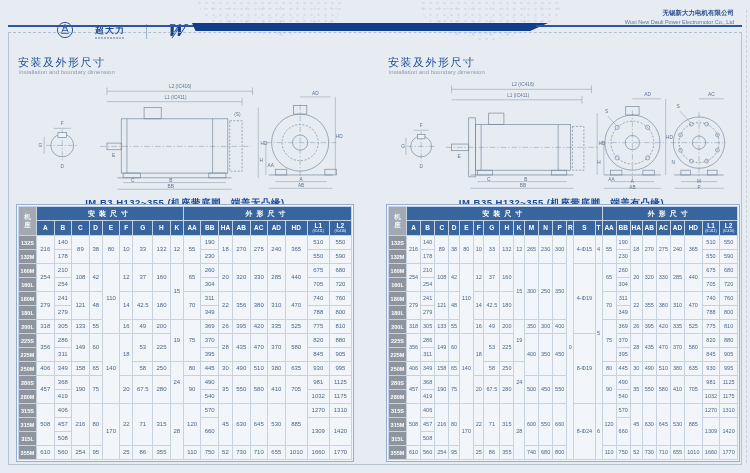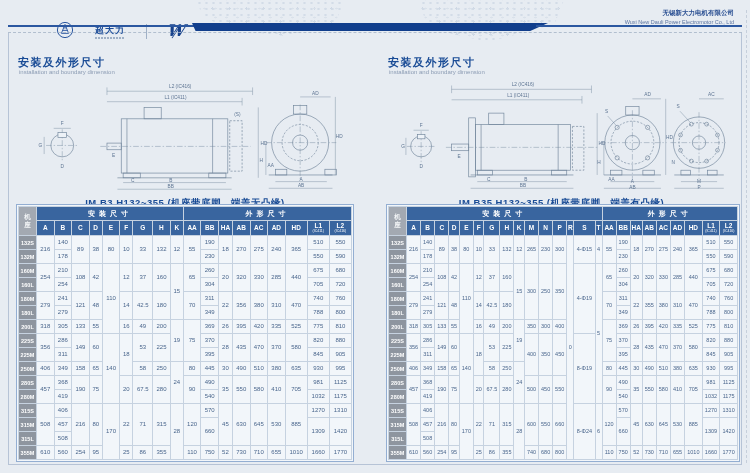"安装及外形尺寸" .ptitle { font-weight: bold -> normal }
